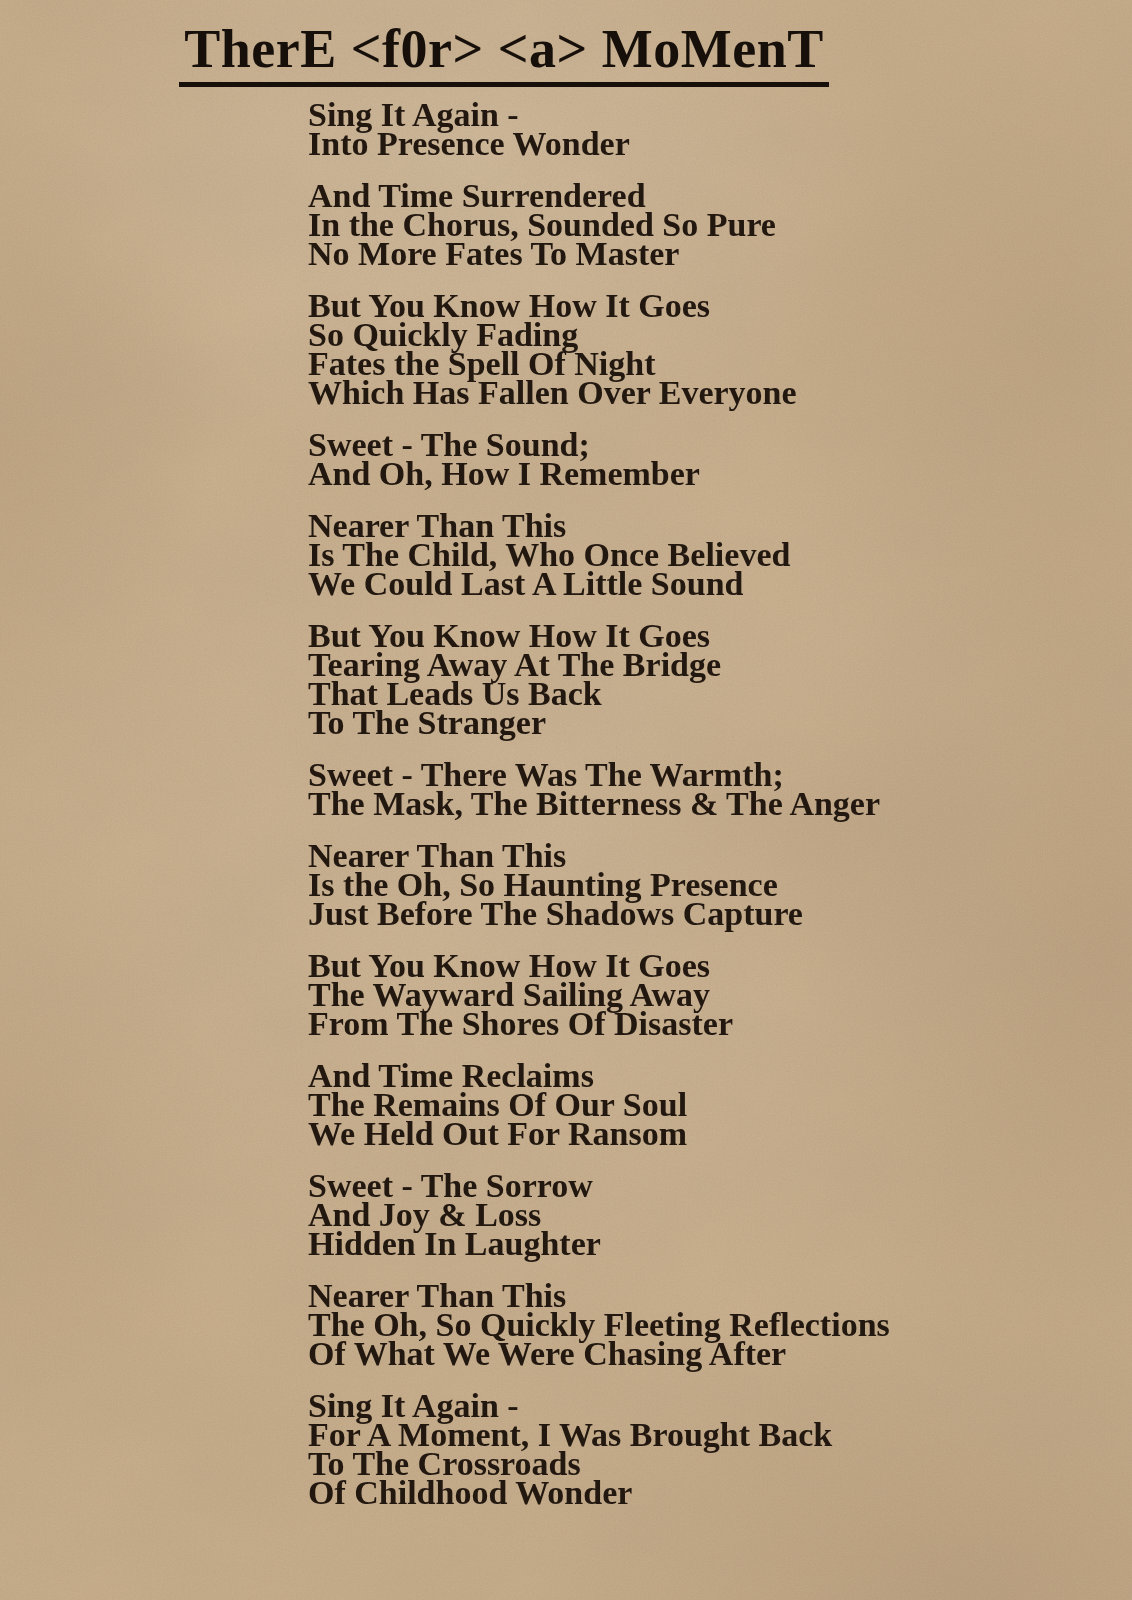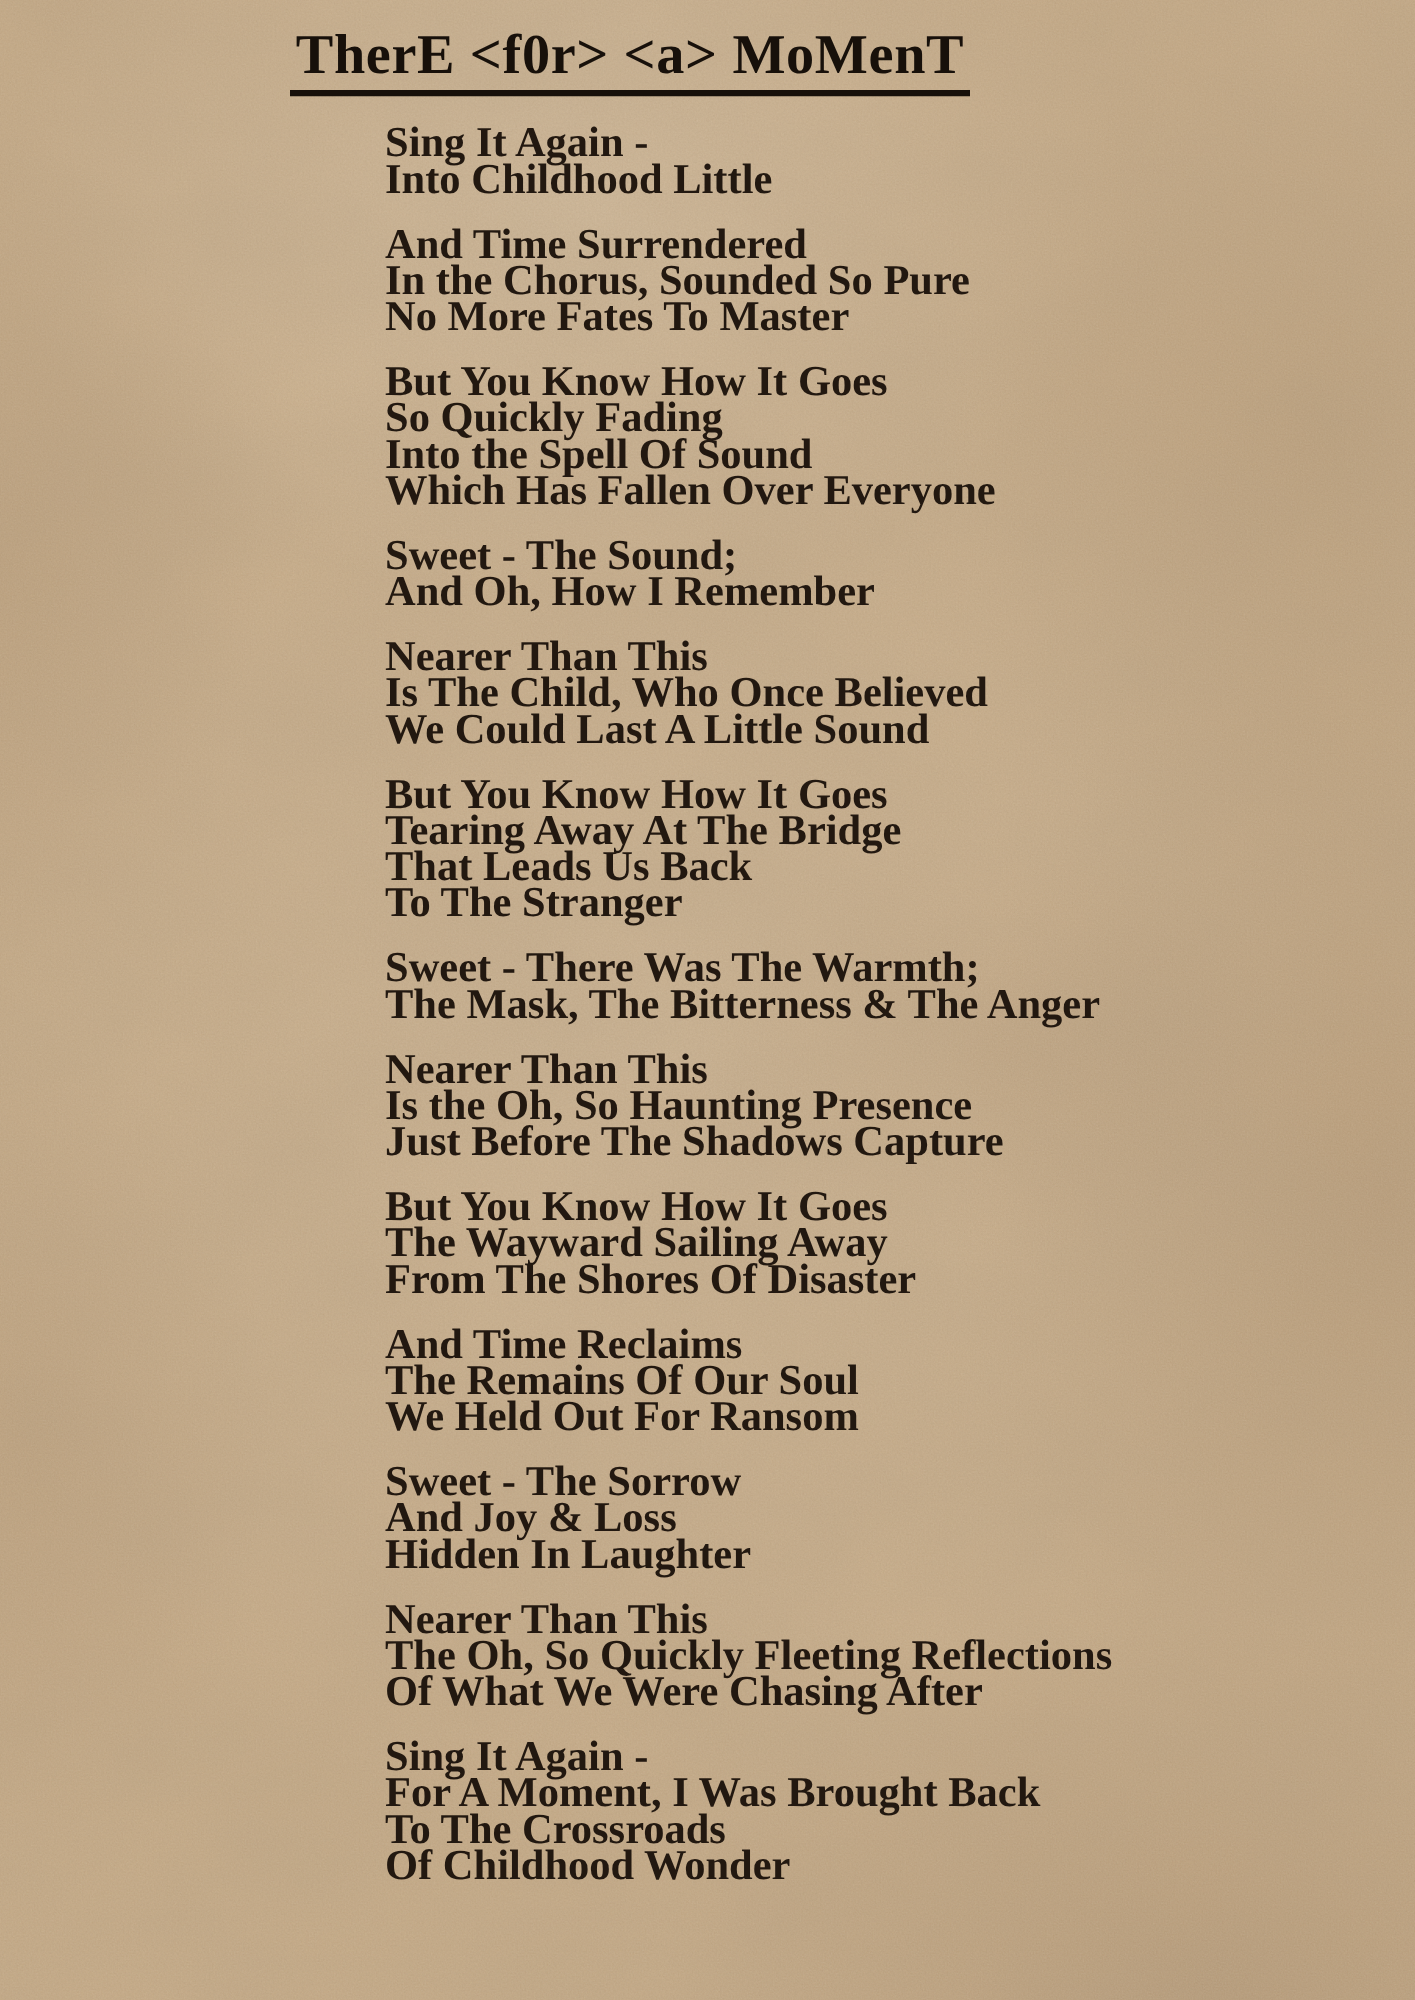"TherE <f0r> <a> MoMenT" .title { font-size: 45px -> 54px }
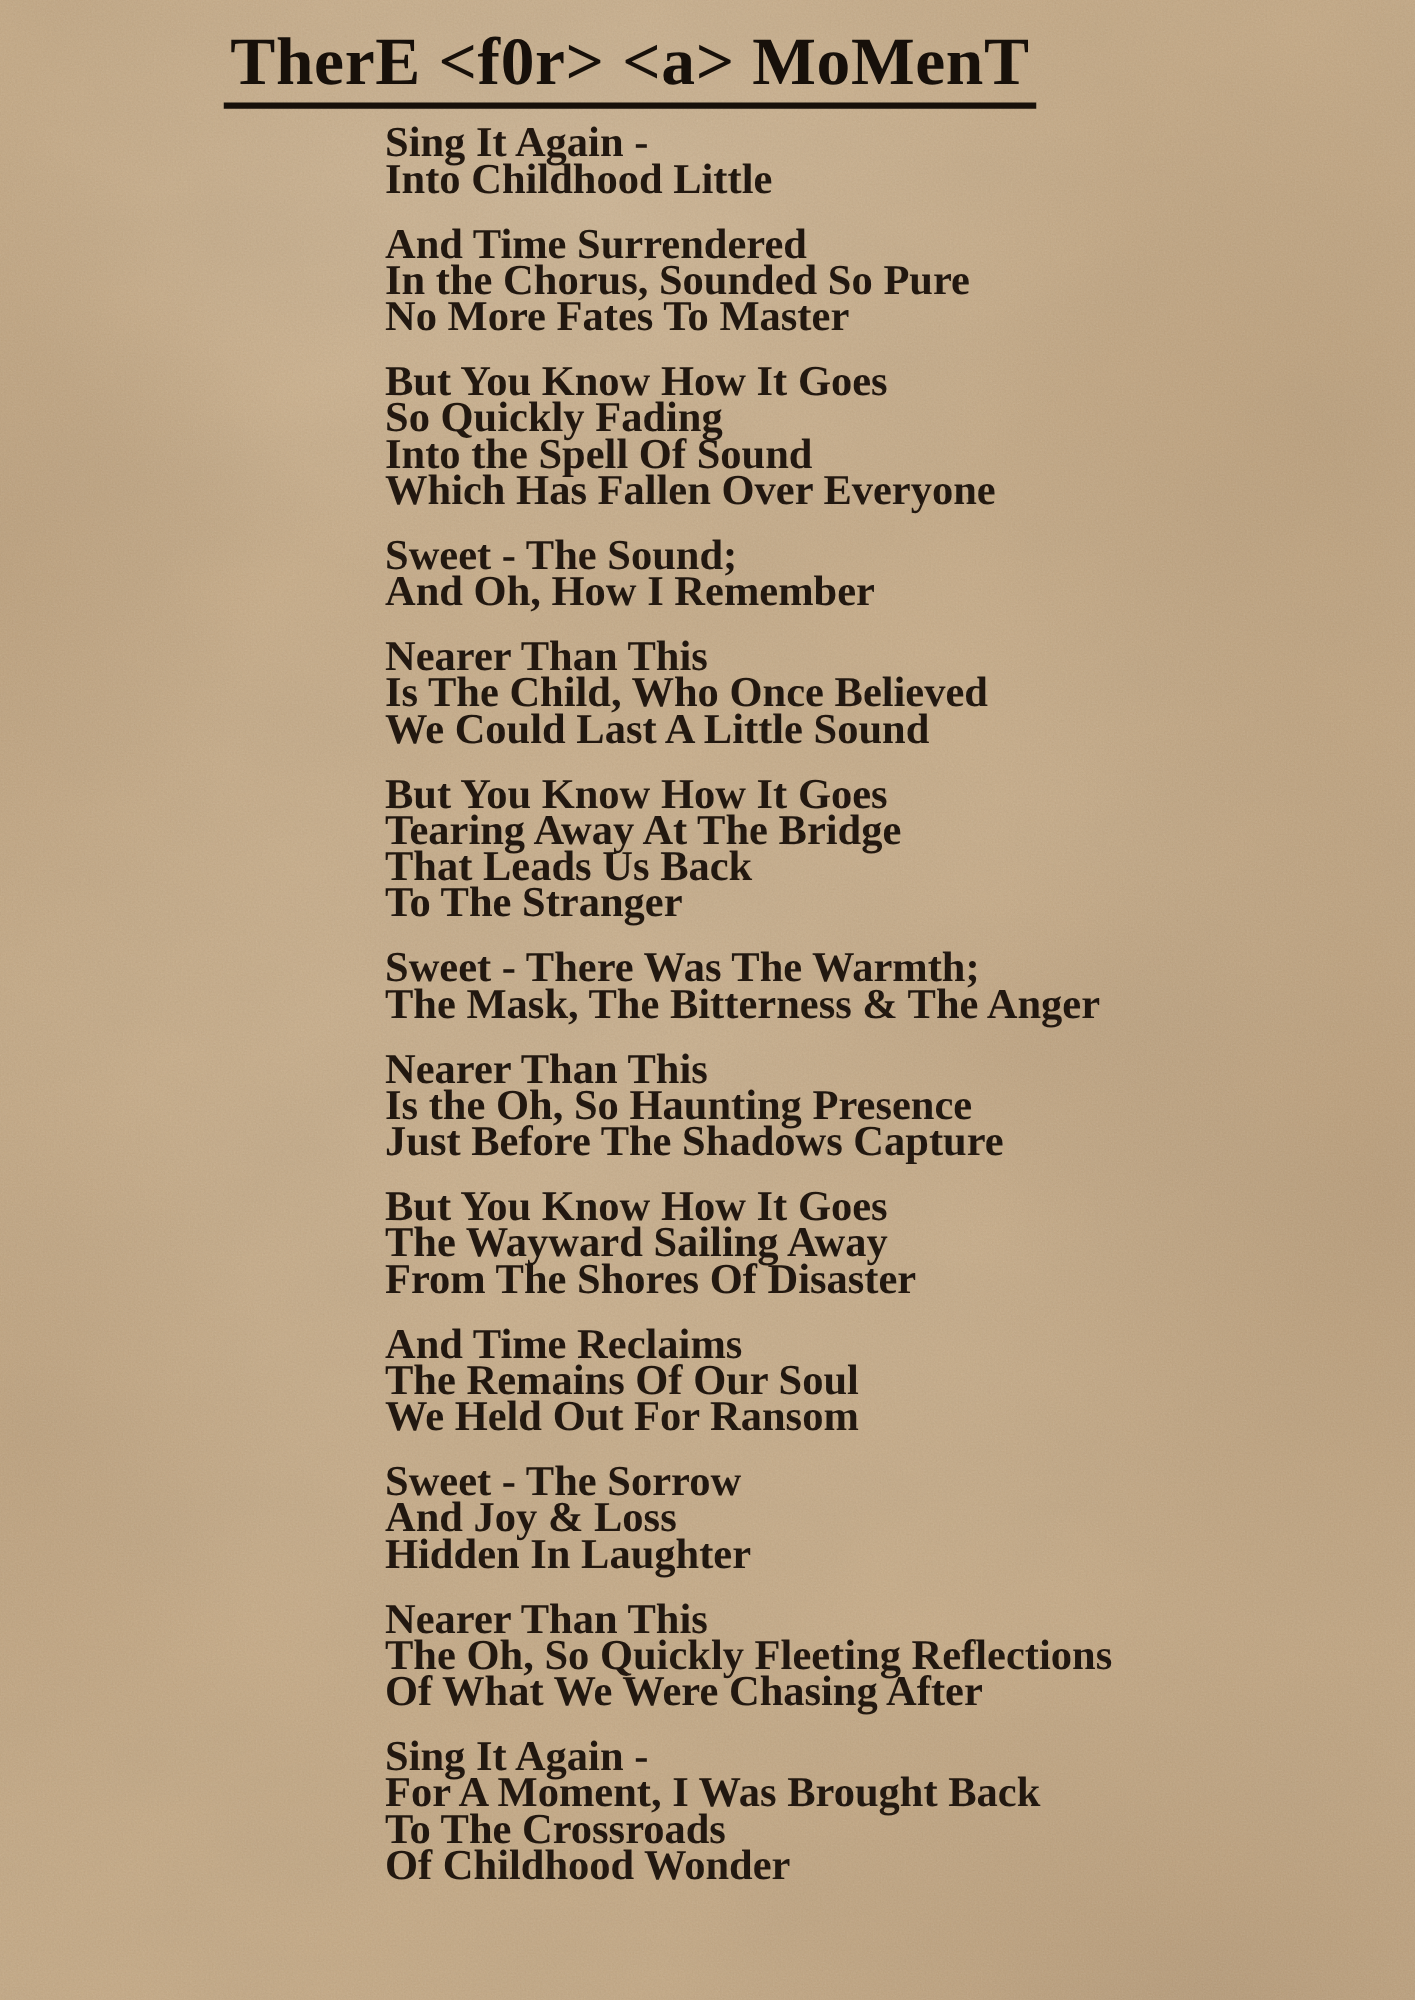"Into Childhood Little" div.line { text: Childhood Little -> Presence Wonder }
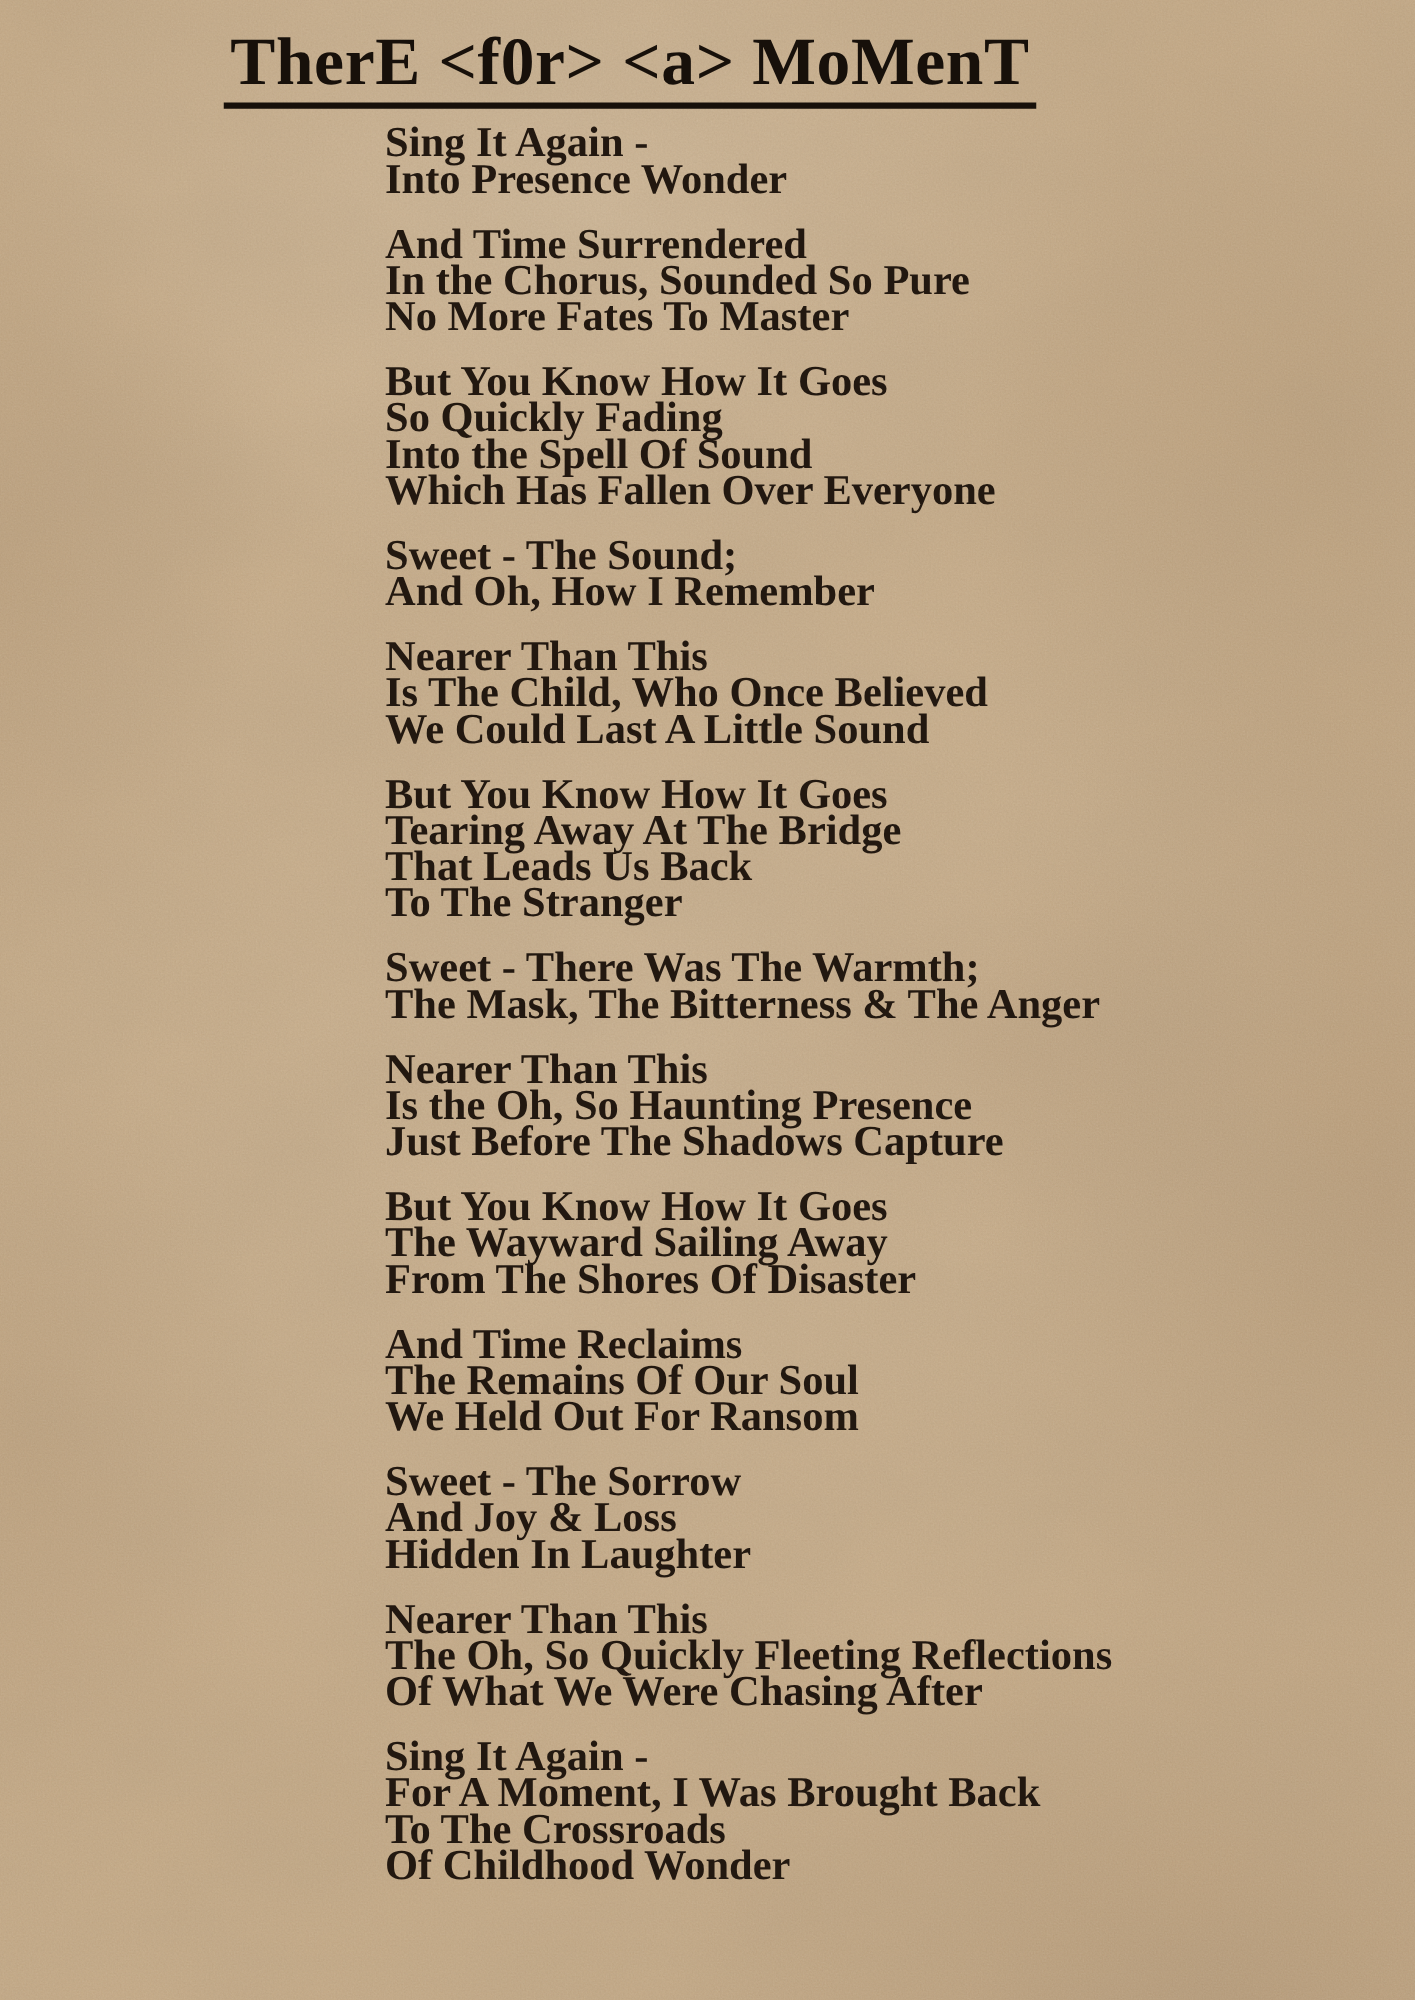"Into the Spell Of Sound" div.line { text: Into the Spell Of Sound -> Fates the Spell Of Night }
